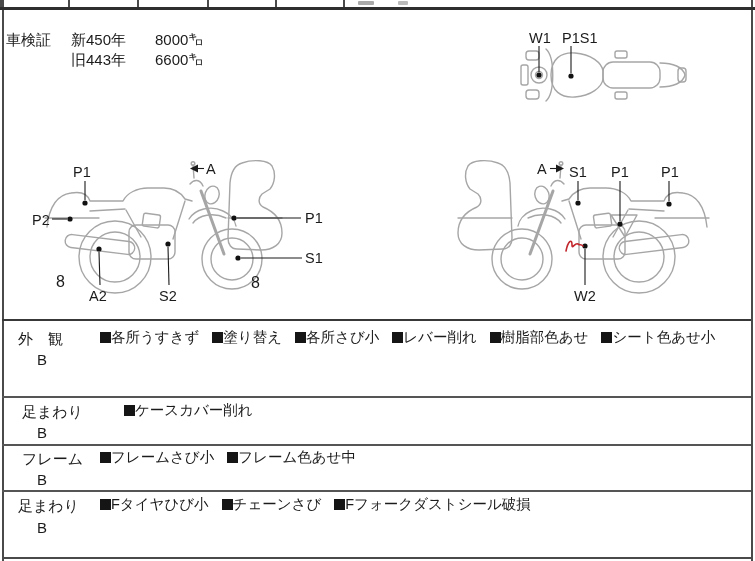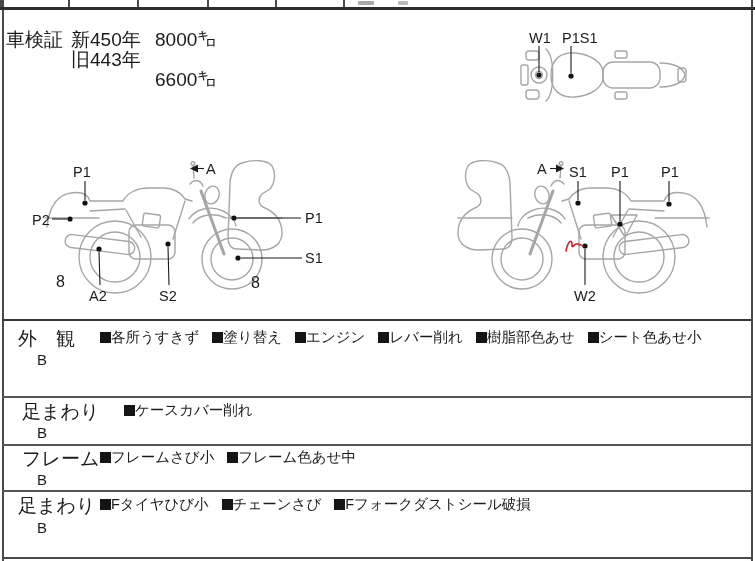"車検証" .txt { font-size: 19px -> 15px }
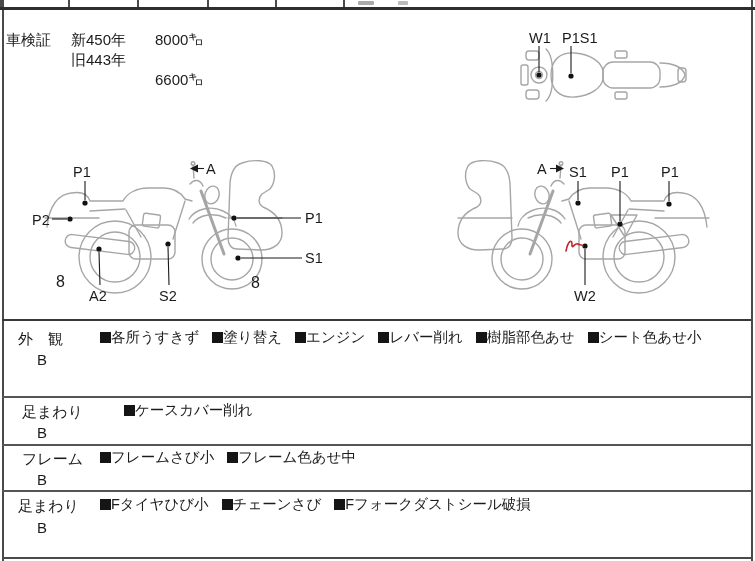"6600㌔" div.txt { margin-top: 20px -> none }
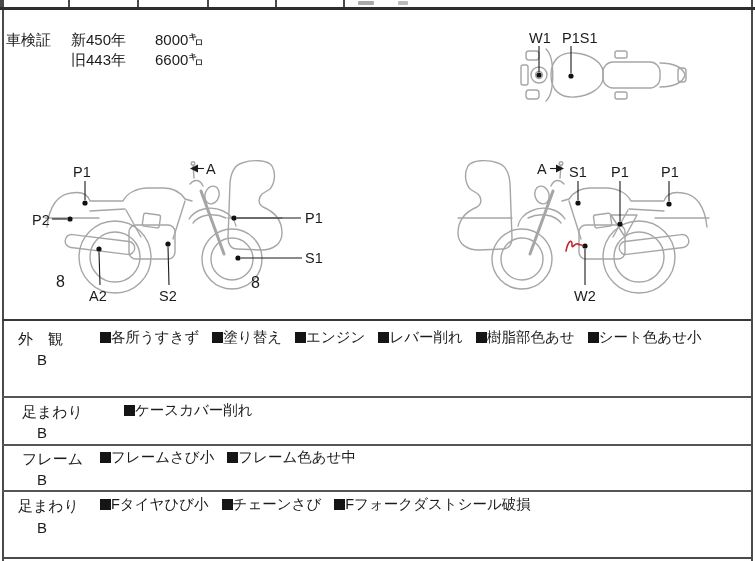"エンジン" span { text: エンジン -> 各所さび小 }
